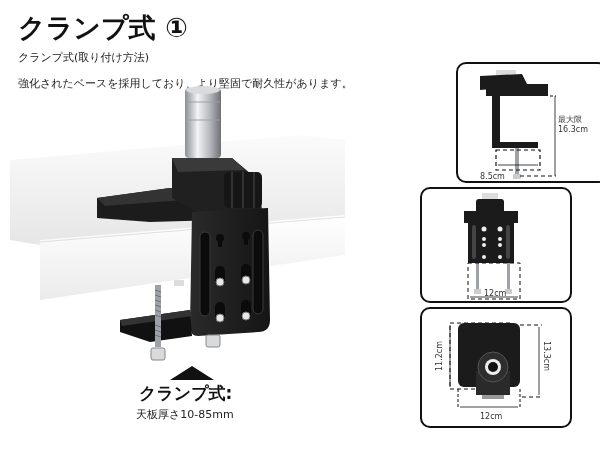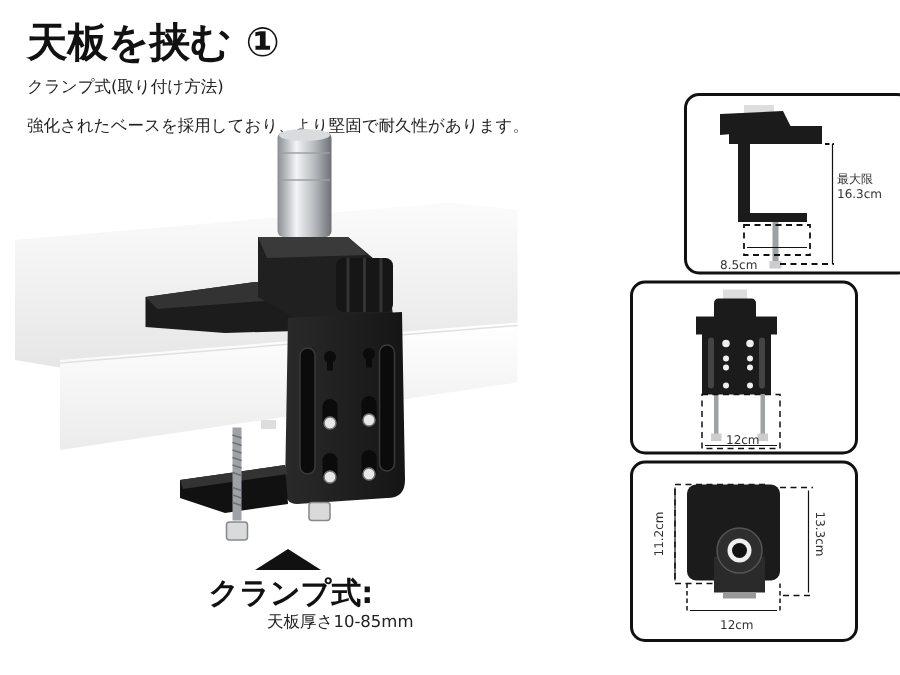"天板を挟む ①" div.title { text: 天板を挟む -> クランプ式 }
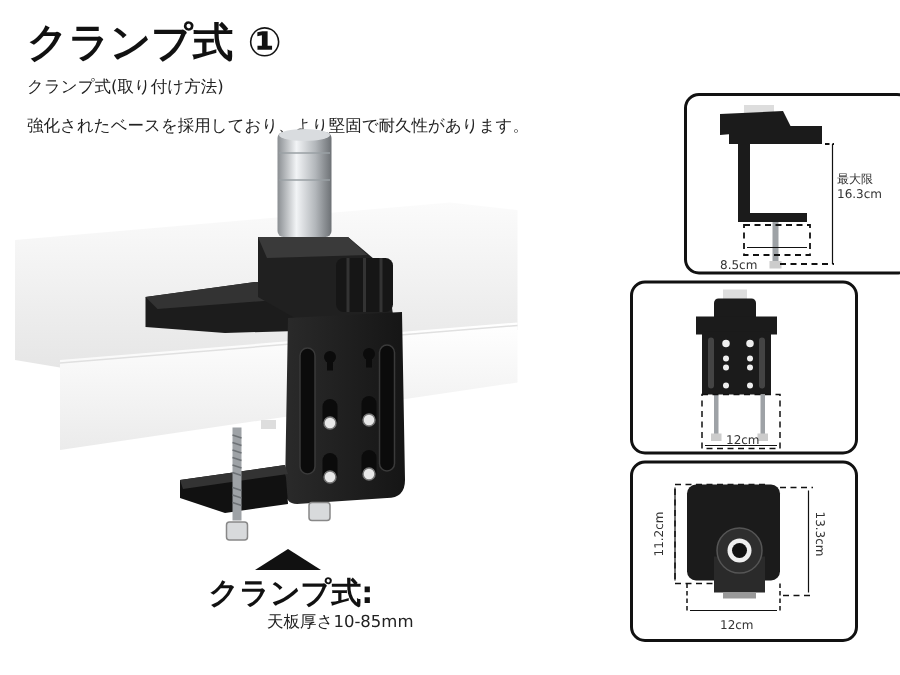"クランプ式:" .clamp-label { font-size: 20px -> 17px }
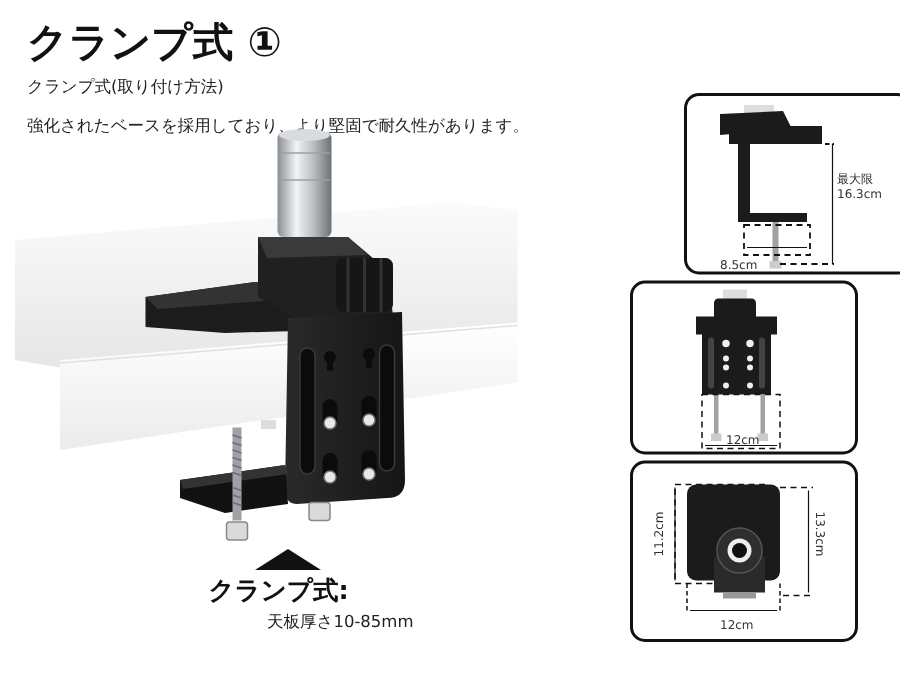"天板厚さ10-85mm" .clamp-range { margin-left: 42px -> none }
